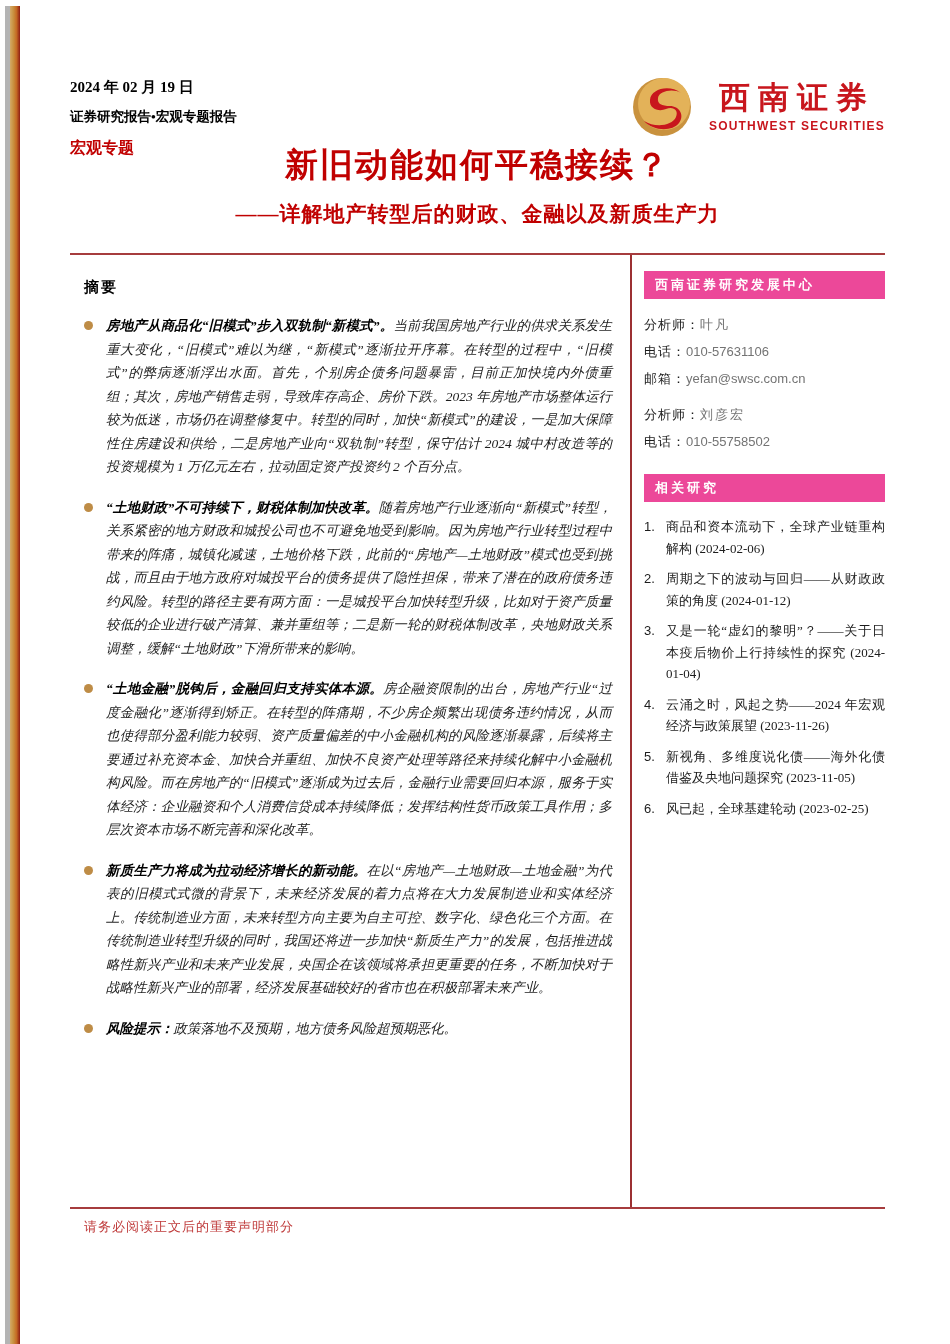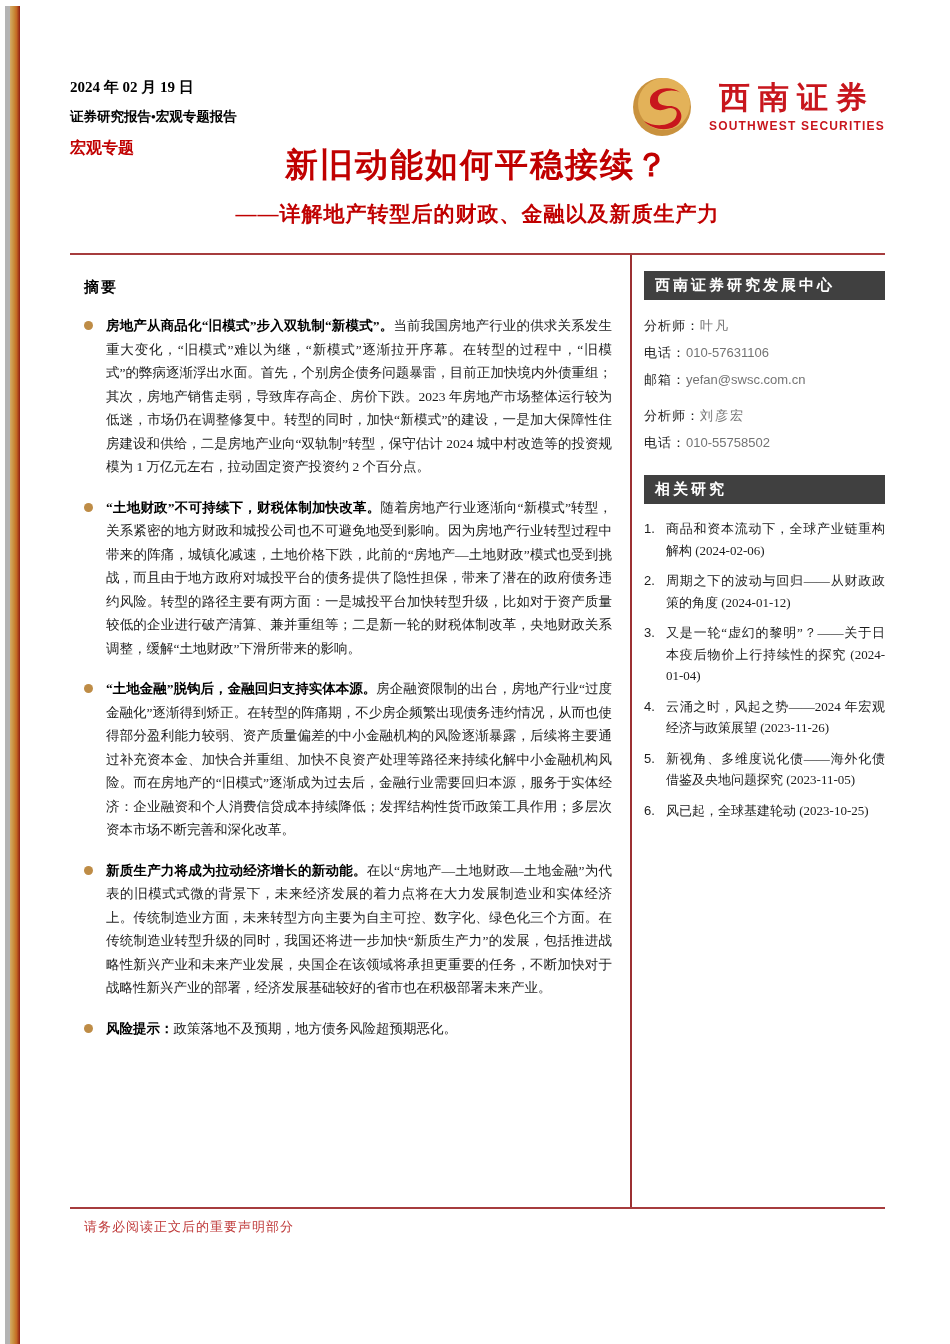"西南证券研究发展中心" .side-box { background: #404040 -> #ec4899; font-size: 15px -> 13px }
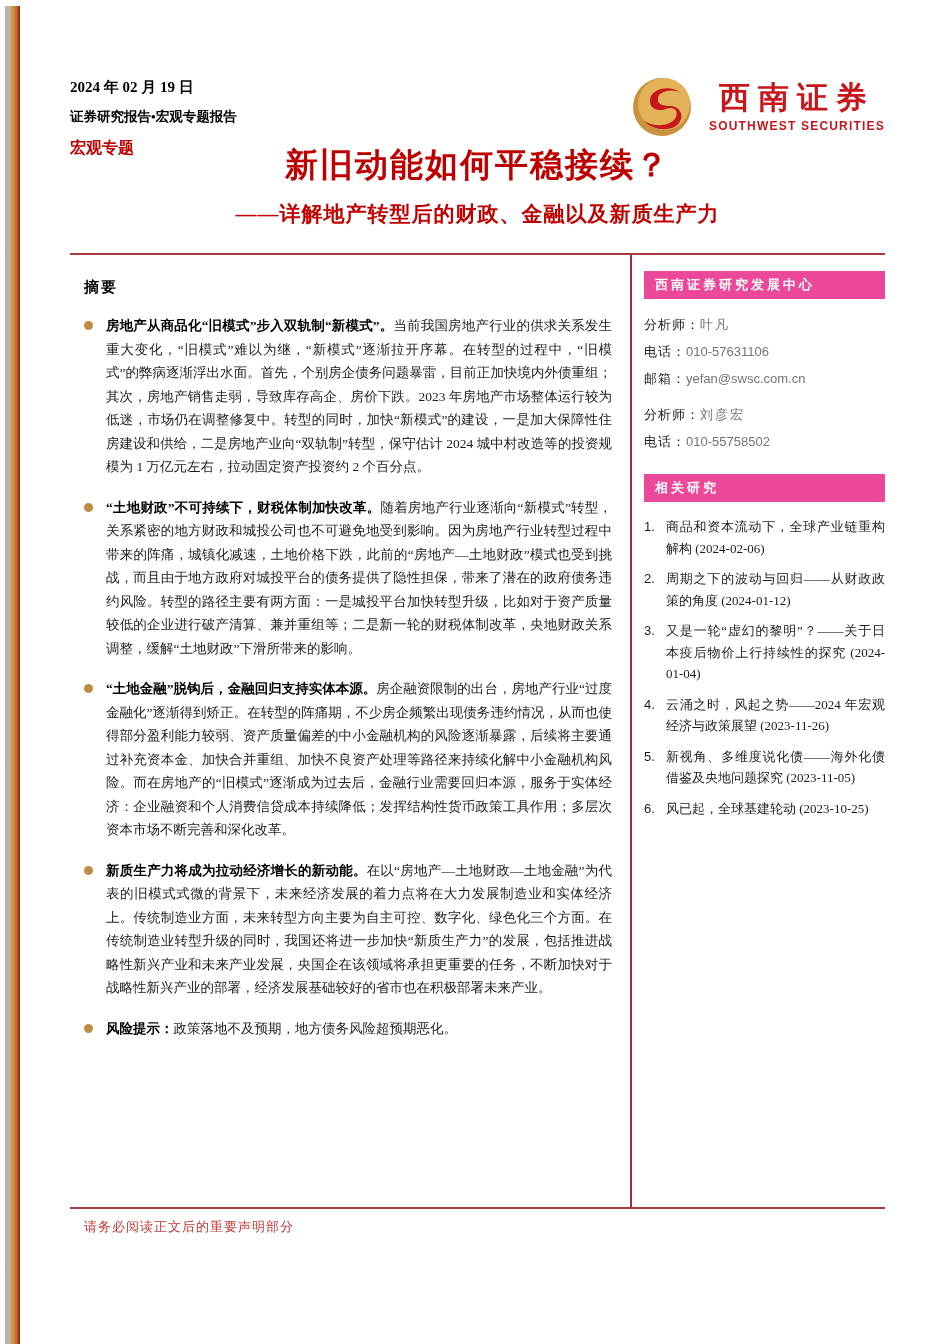"房地产从商品化“旧模式”步入双轨制“新模式”。当前我国房地产行业的供求关系发生重" .bullet-text { font-style: none -> italic }
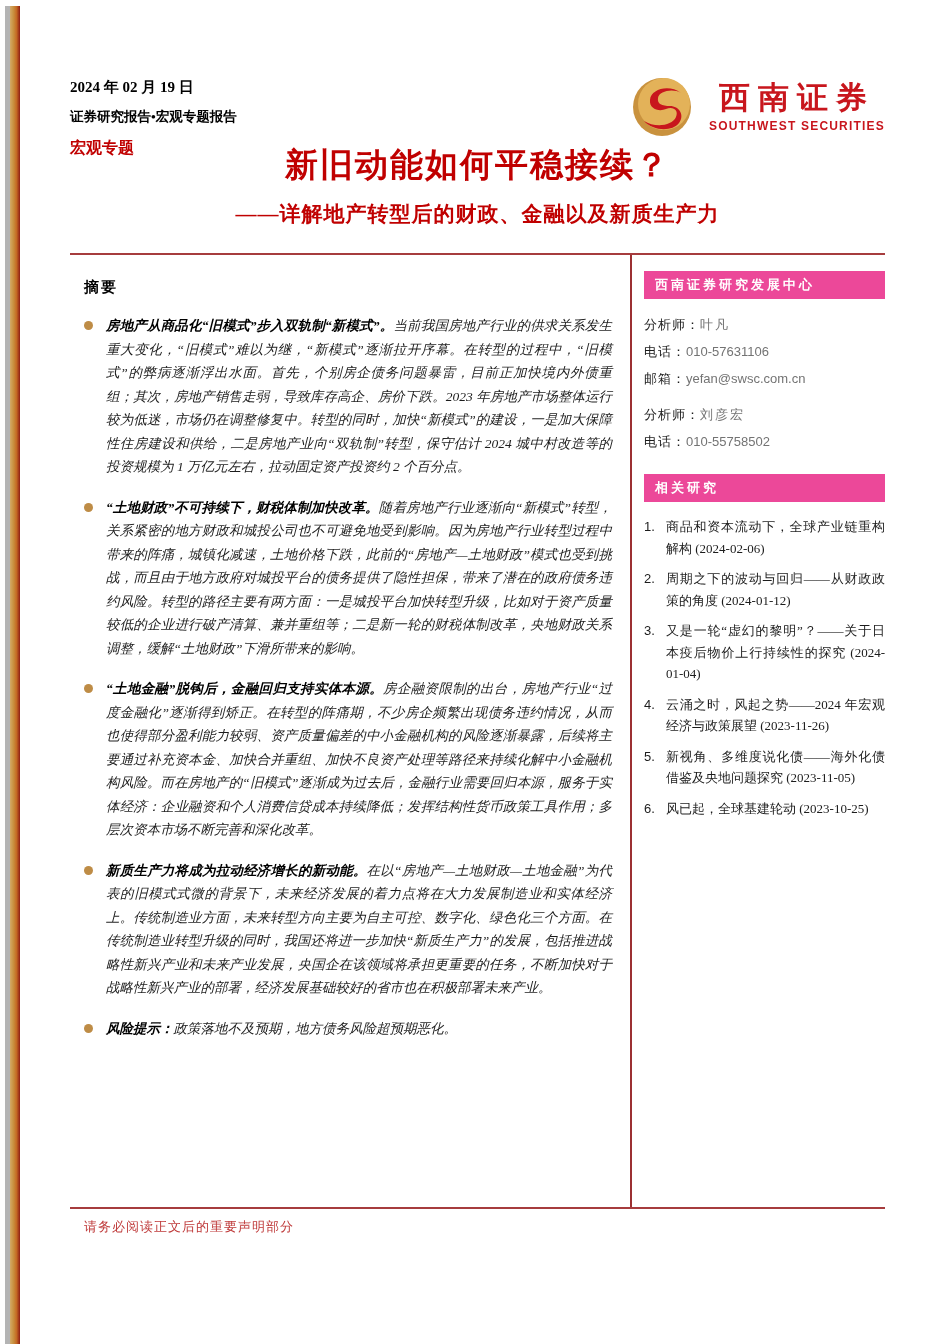"风已起，全球基建轮动 (2023-10-25)" span.rel-text { text: 2023-10-25 -> 2023-02-25 }
